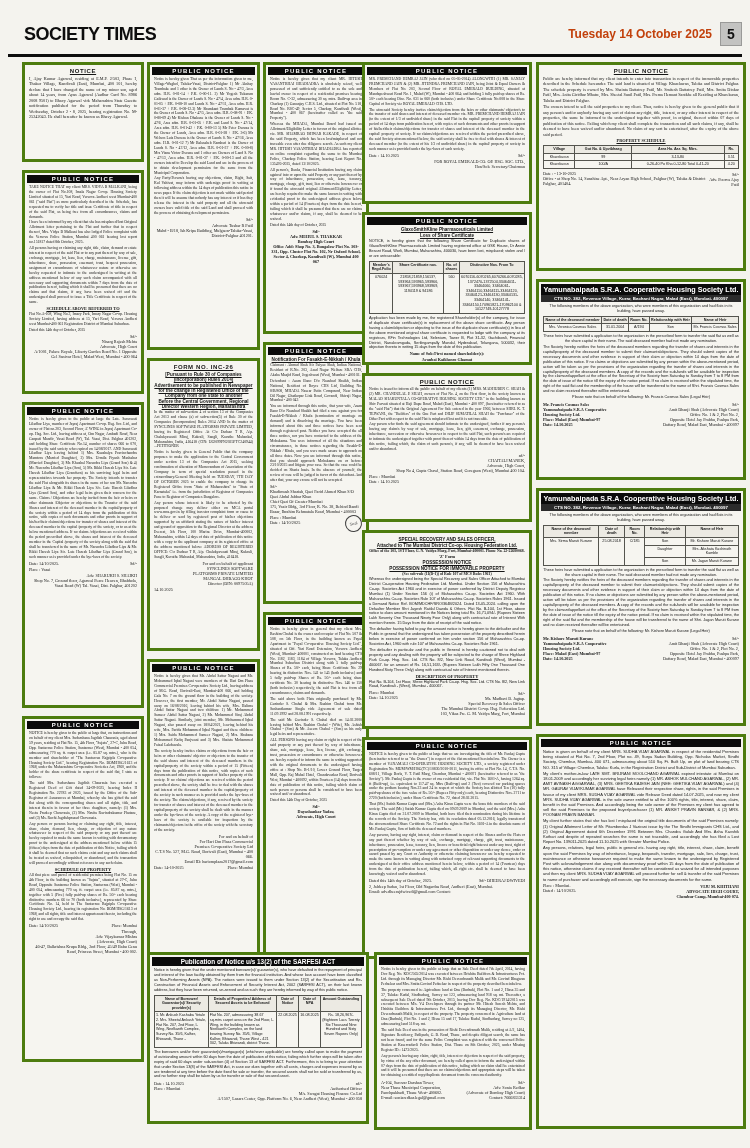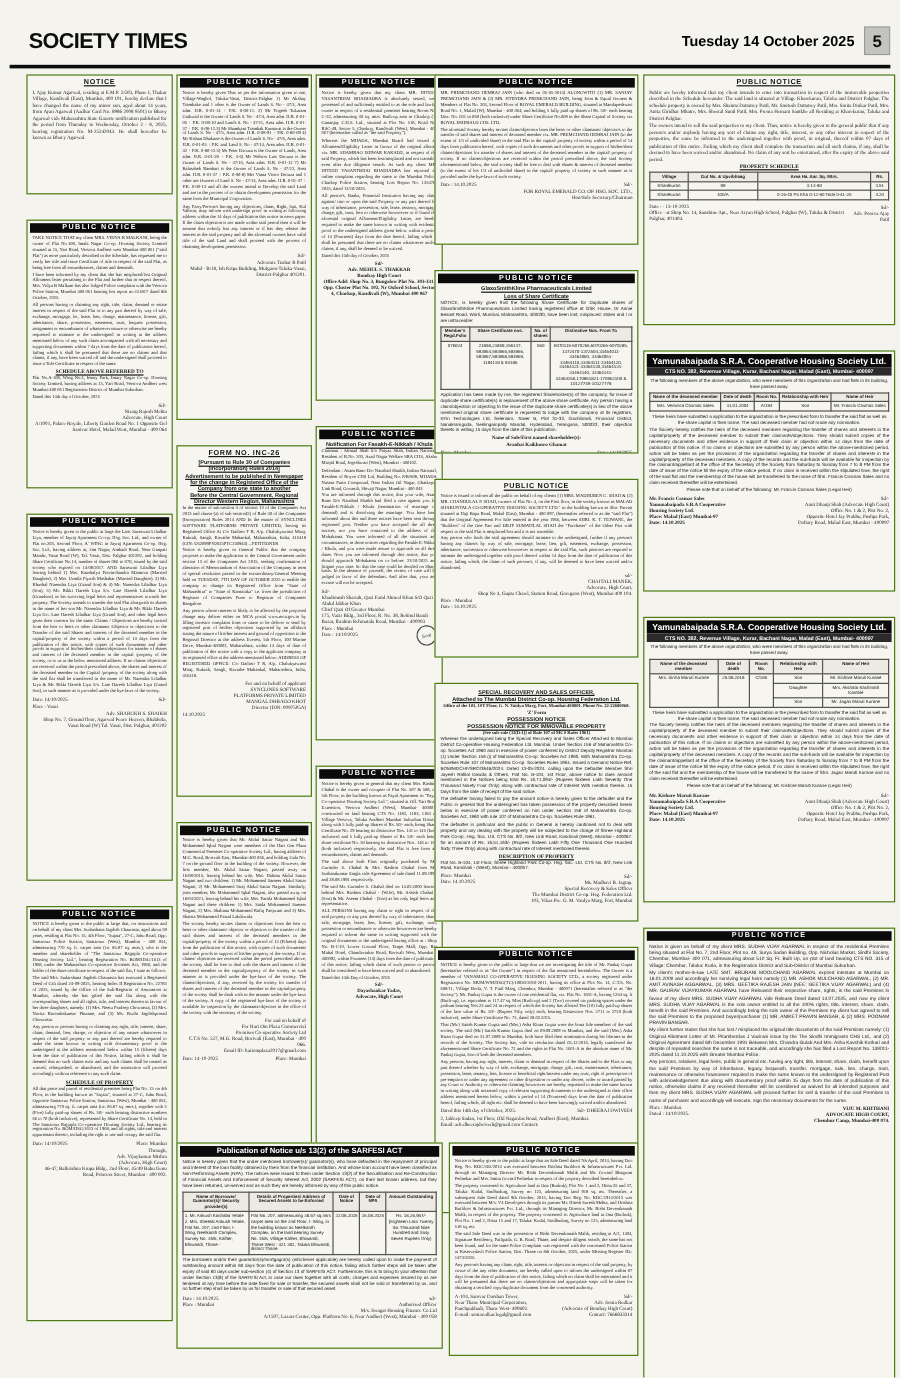"Tuesday 14 October 2025" .mast-date { color: #000000 -> #c2410c }
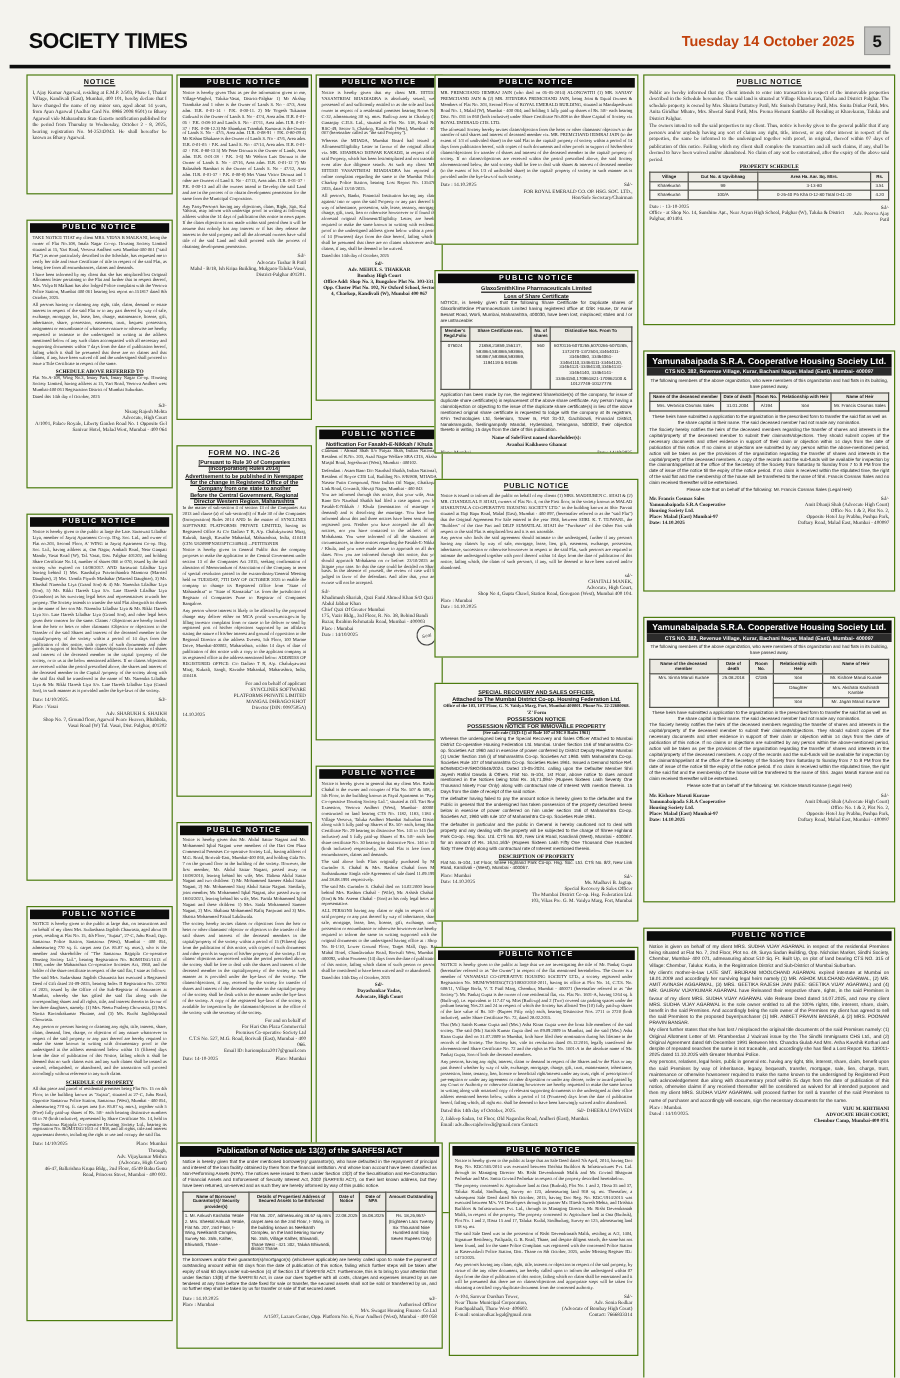"Yamunabaipada S.R.A. Cooperative Housing" .notice { border: 1px solid #4d7c0f -> 3px solid #4d7c0f; margin-bottom: 21px -> 8px }
